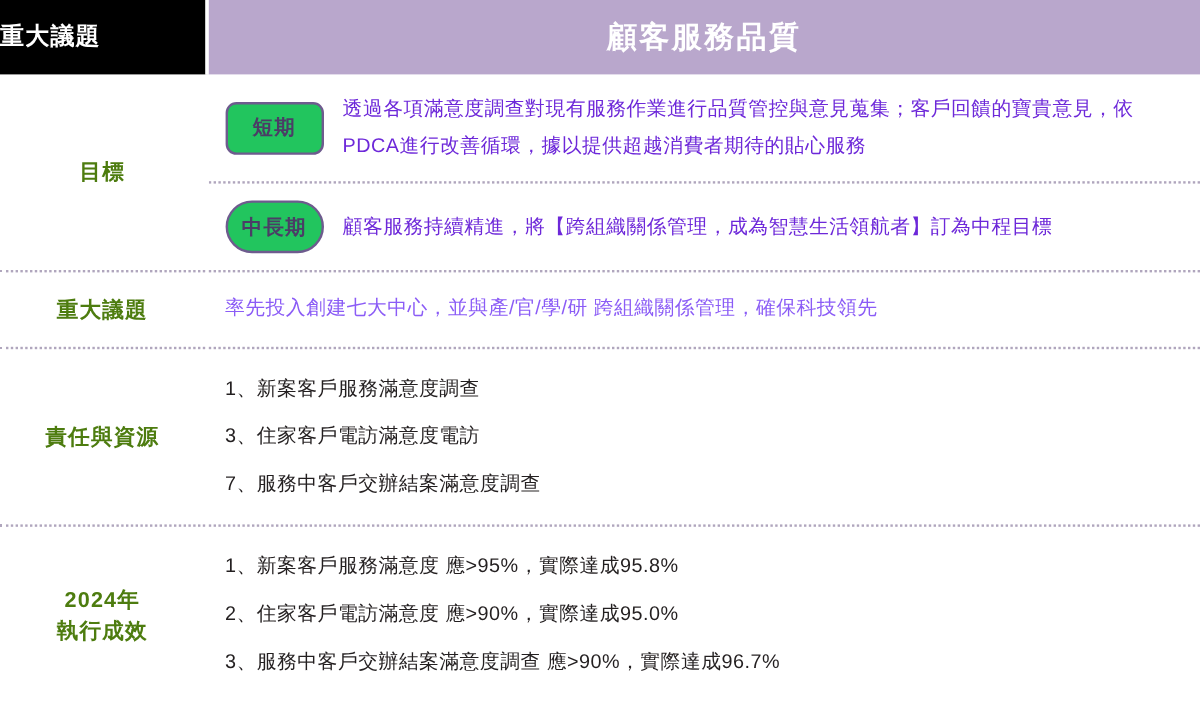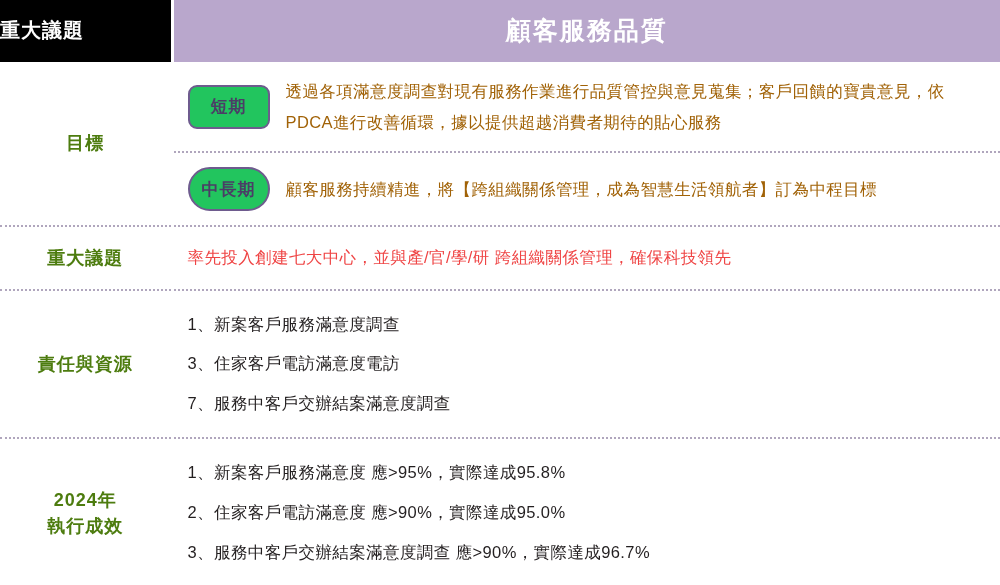"透過各項滿意度調查對現有服務作業進行品質管控與意見蒐集；客戶回饋的寶貴意見，依P" .goal-text { color: #a16207 -> #6d28d9 }
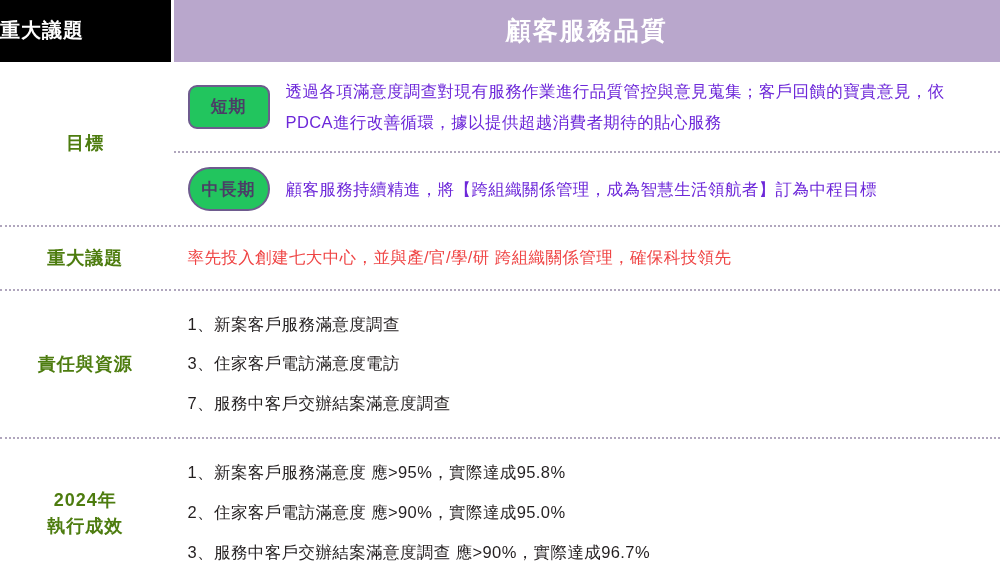"率先投入創建七大中心，並與產/官/學/研 跨組織關係管理，確保科技領先" .plain-text { color: #ef4444 -> #8b5cf6 }
